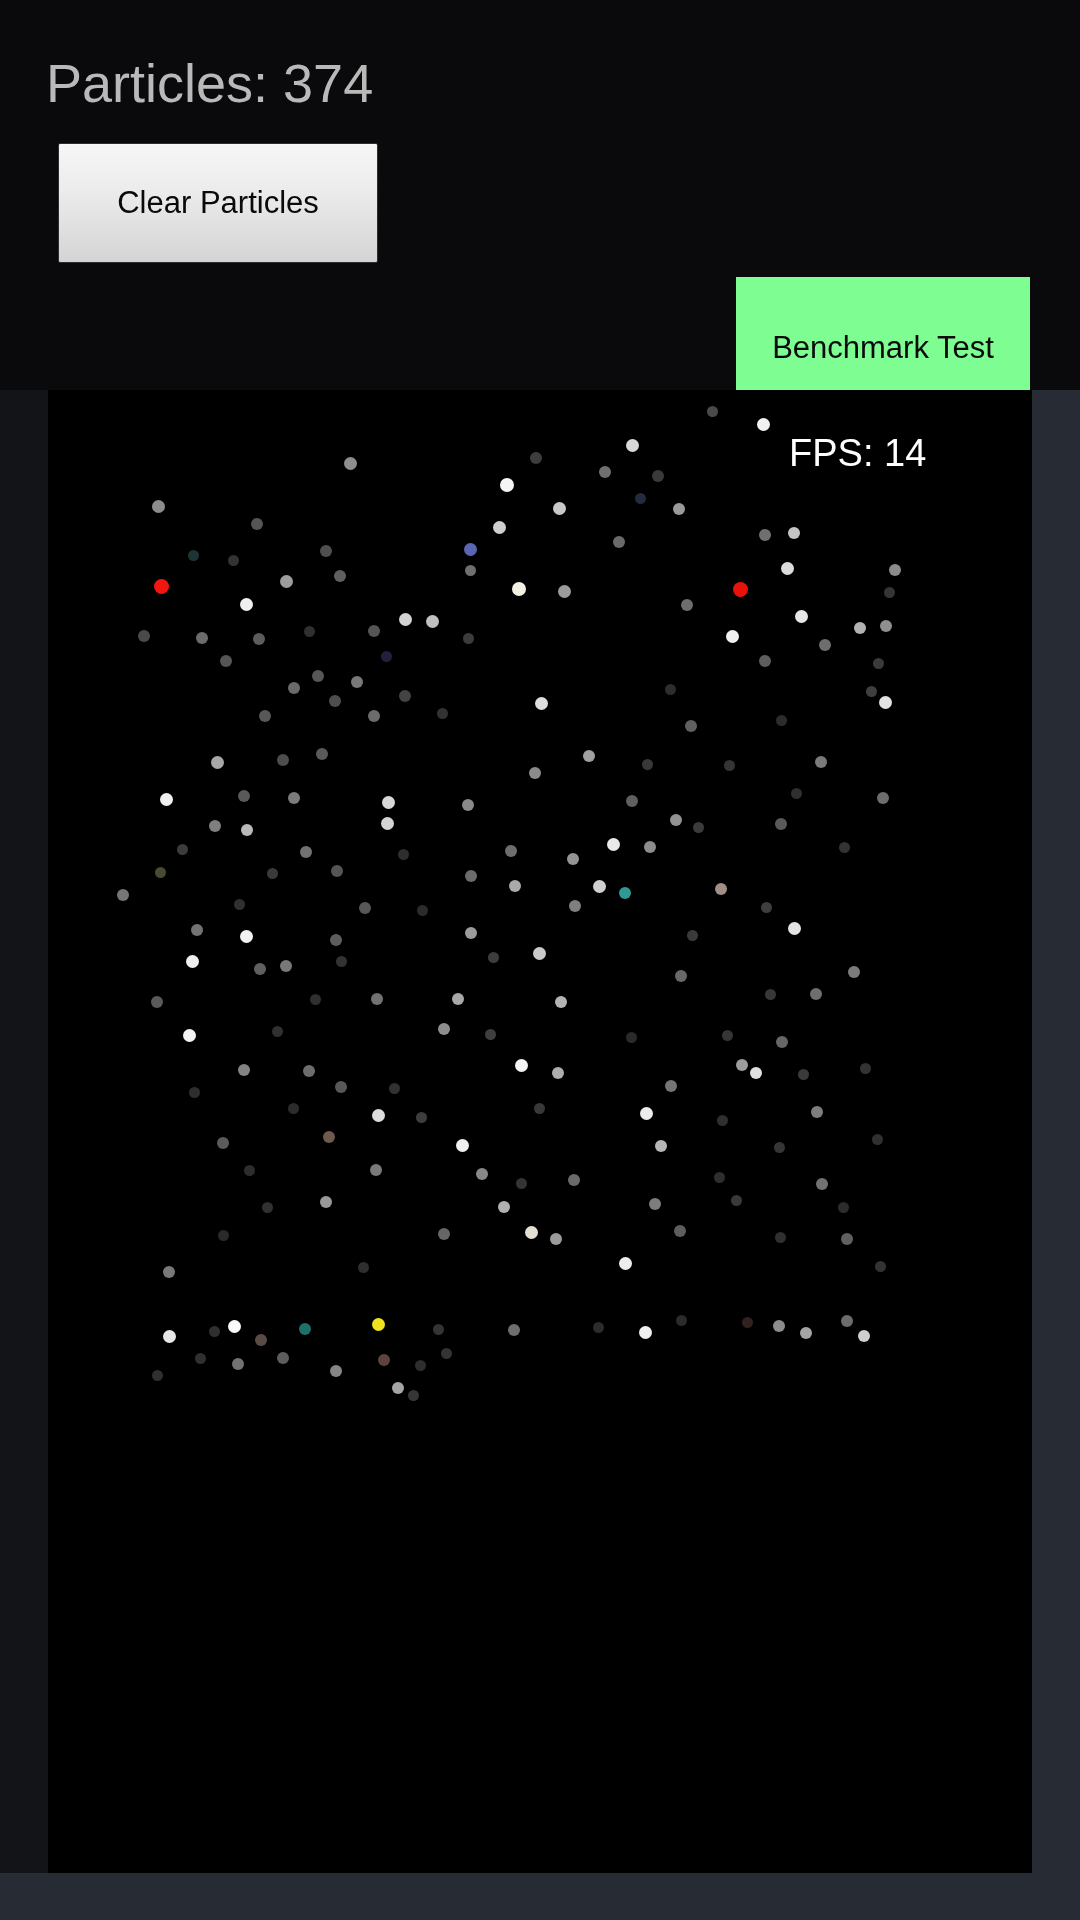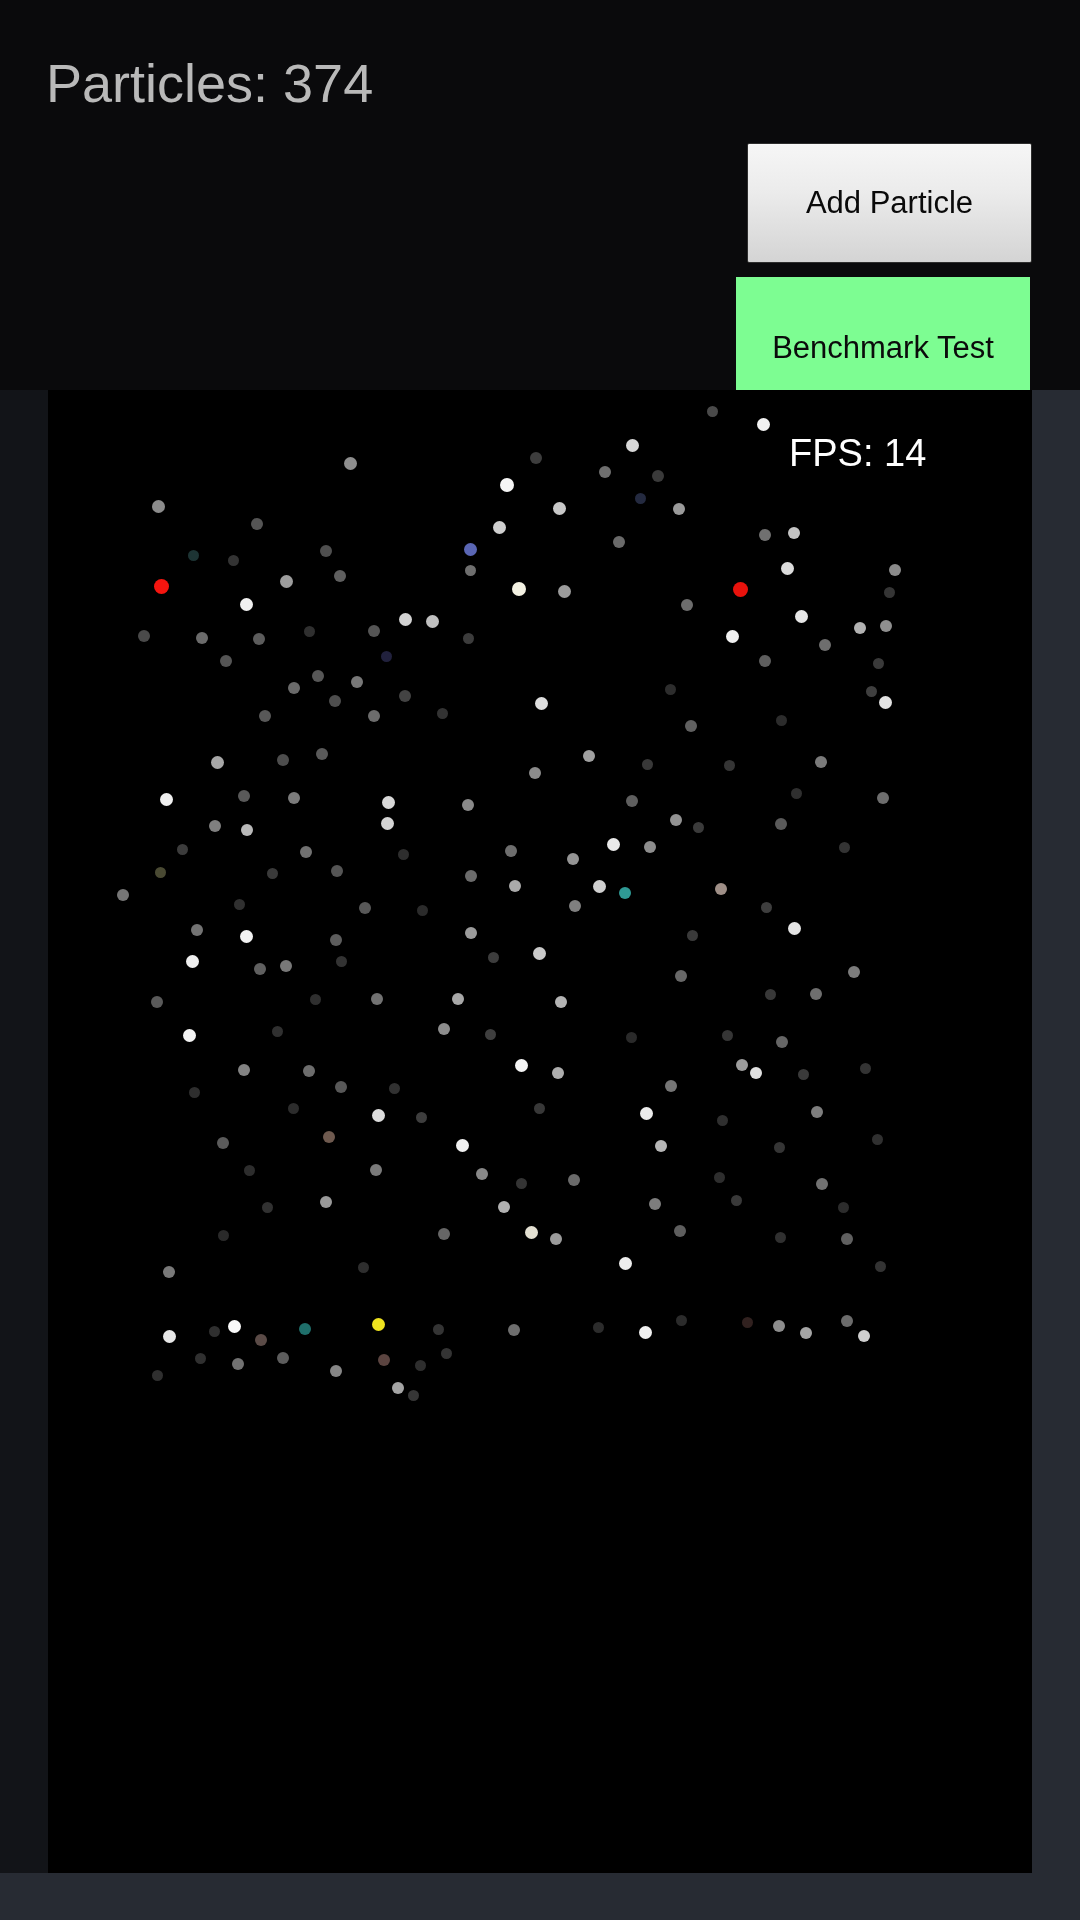"Clear Particles" div.sys-button { html: none -> <div>Clear Particles</div> }
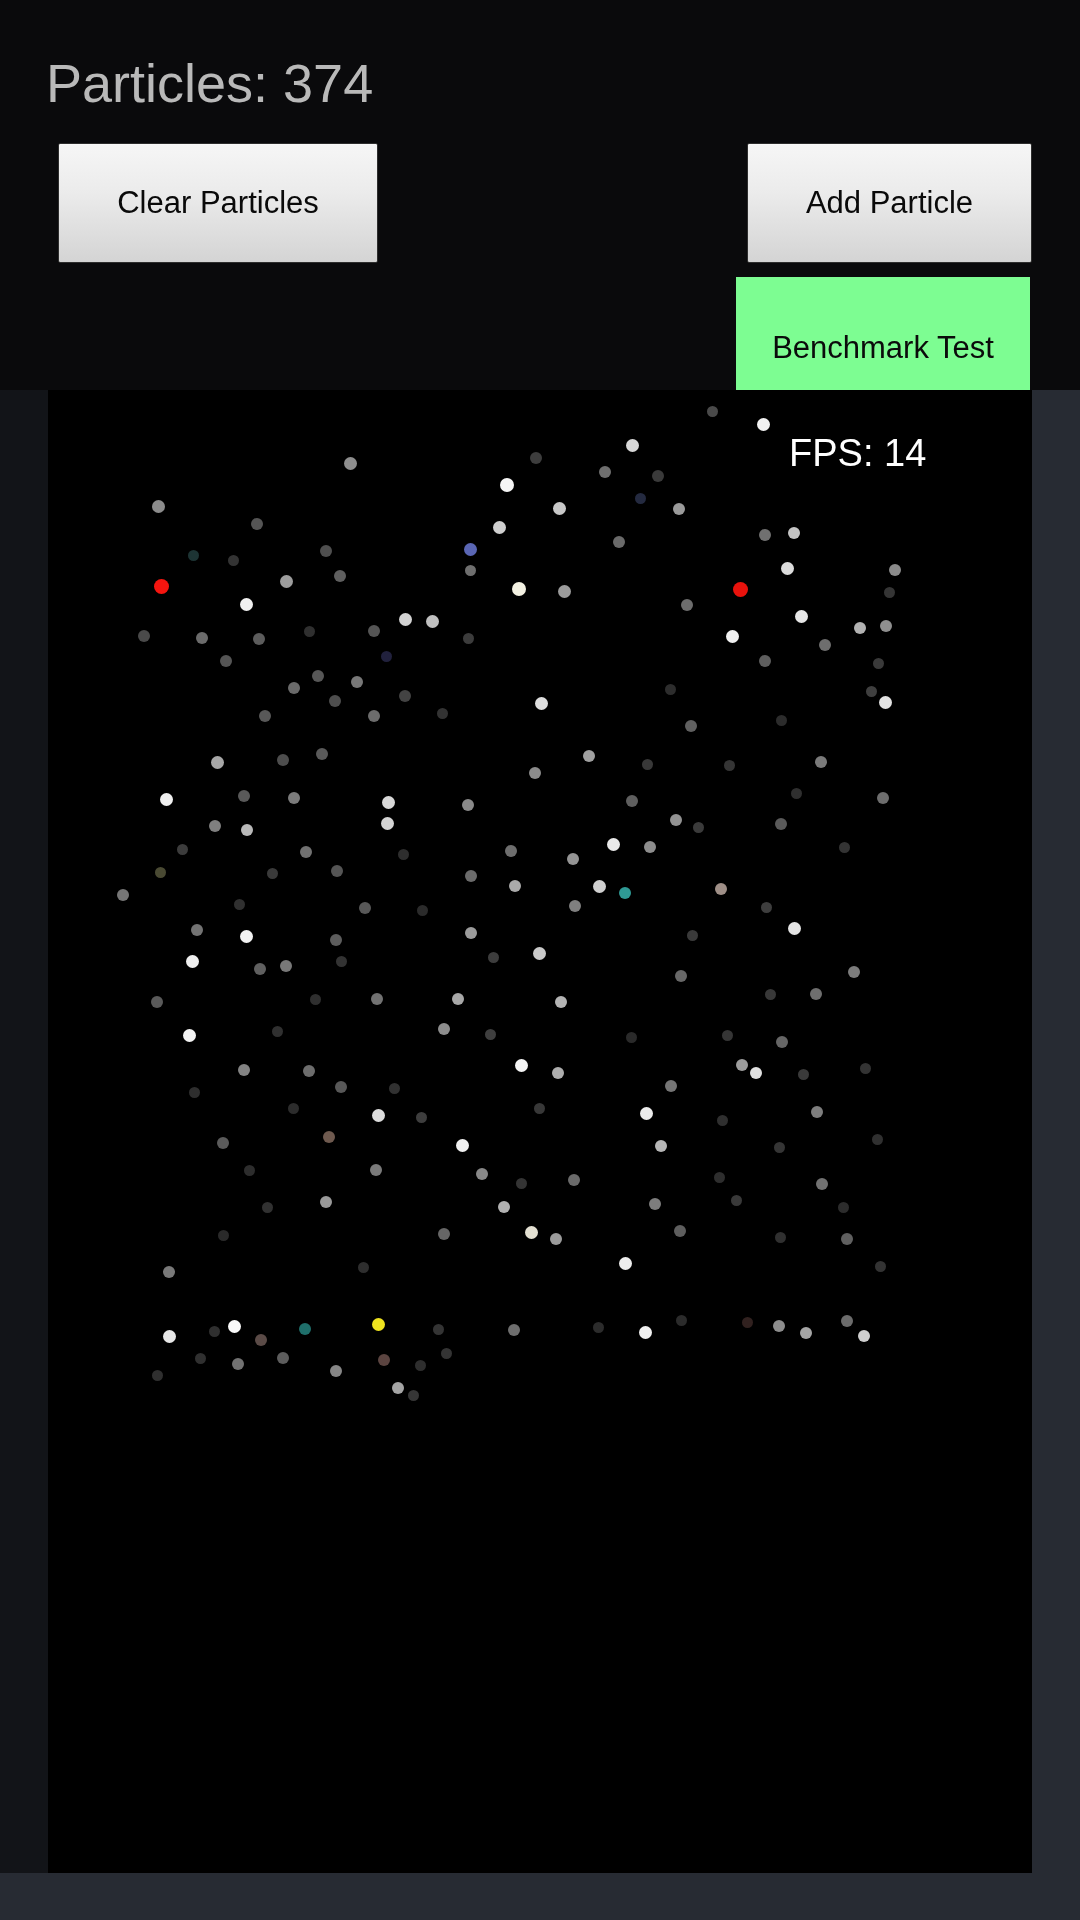"Add Particle" div.sys-button { html: <div>Add Particle</div> -> none }
